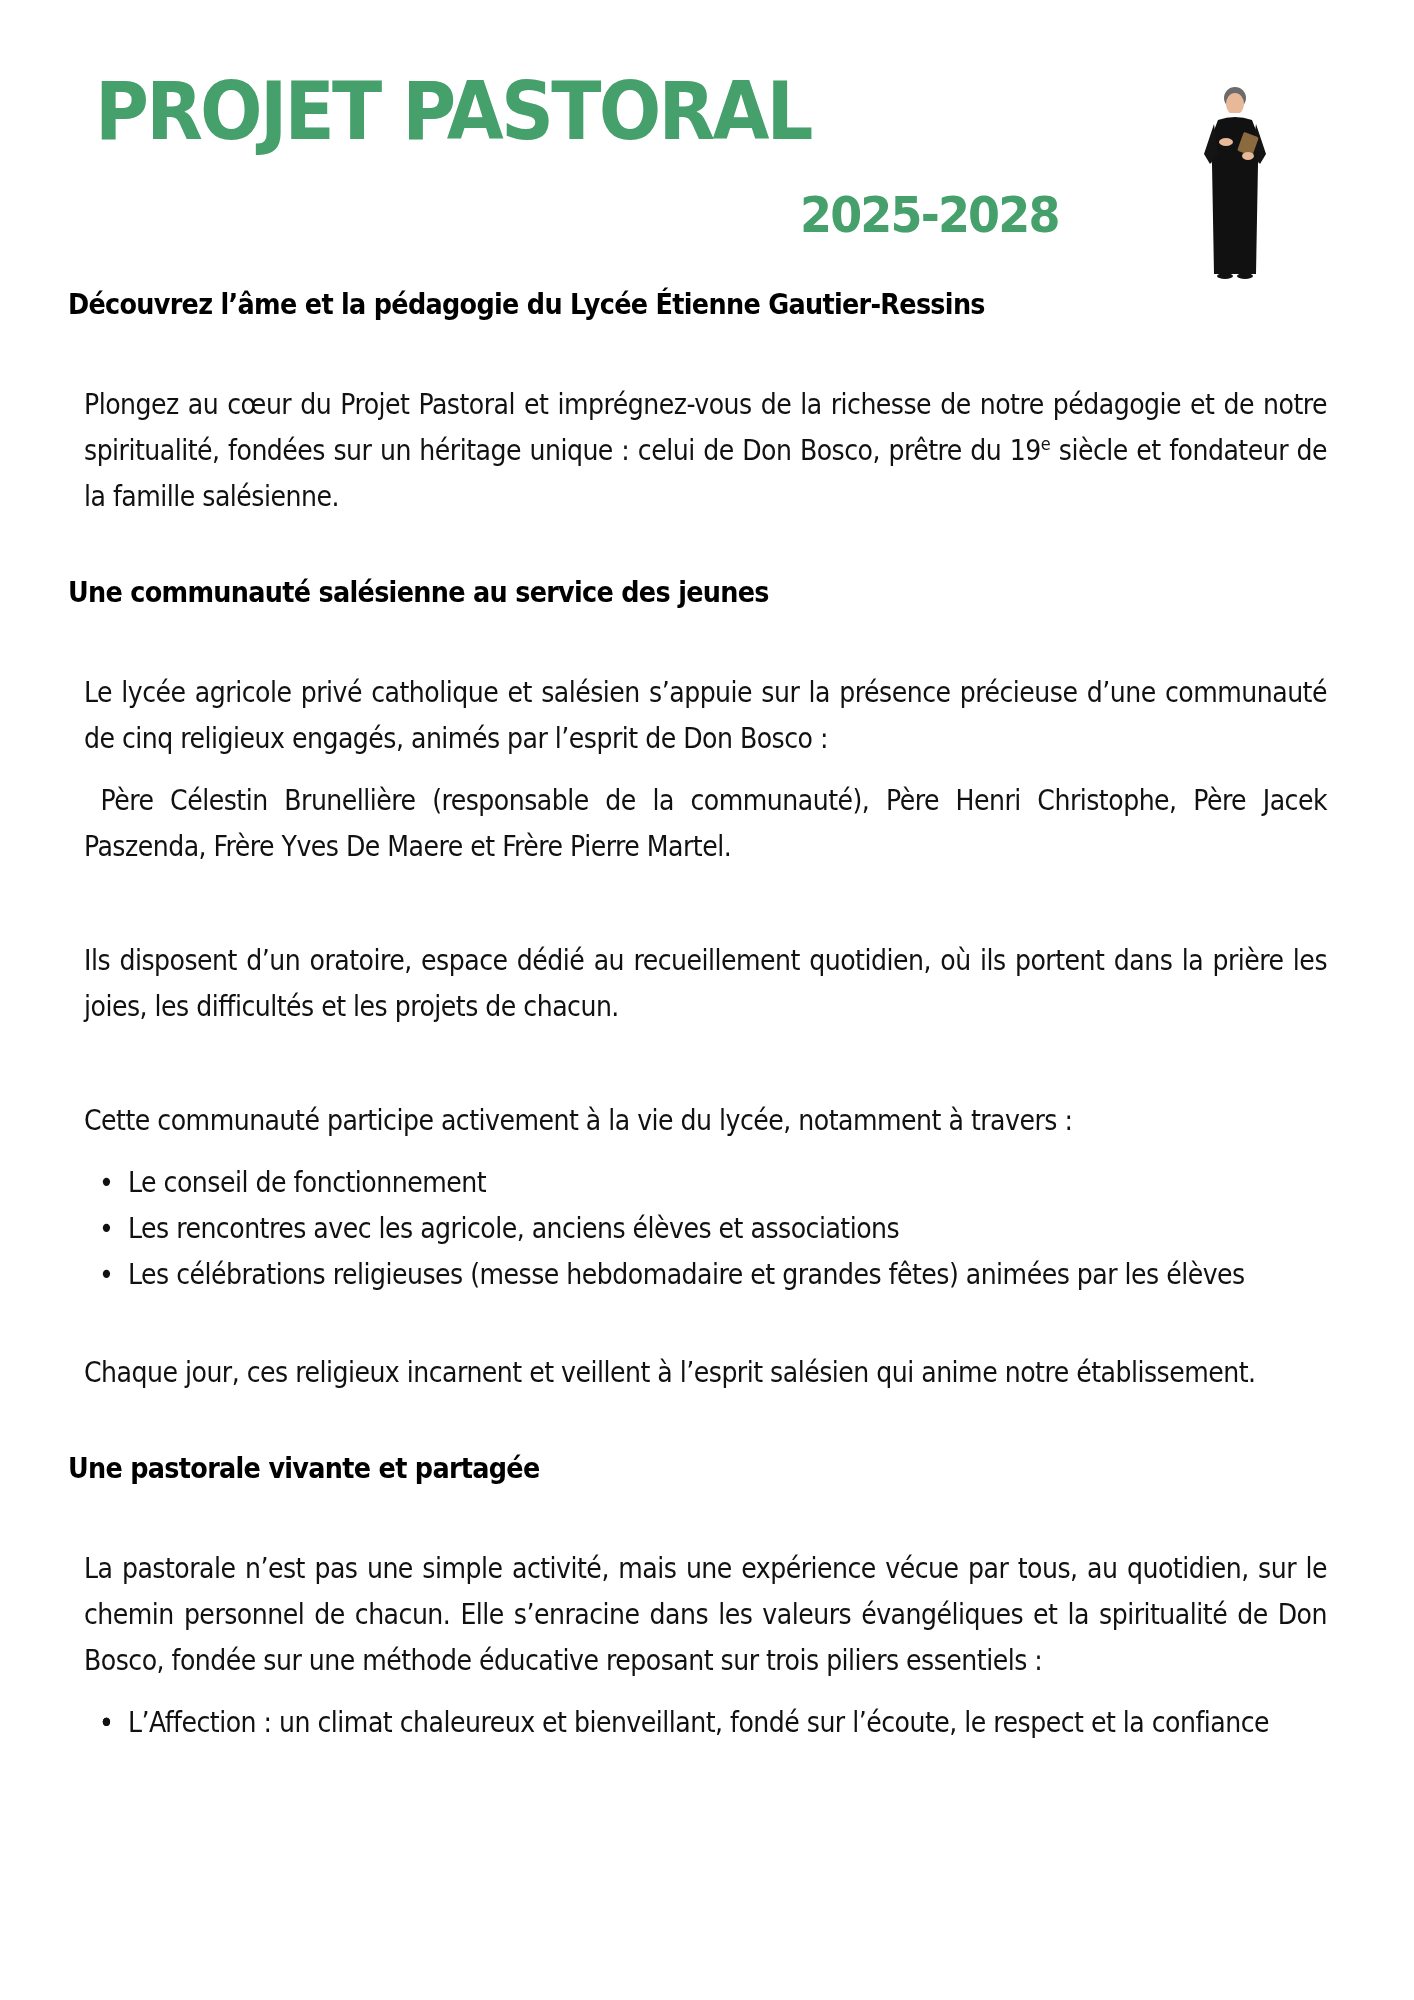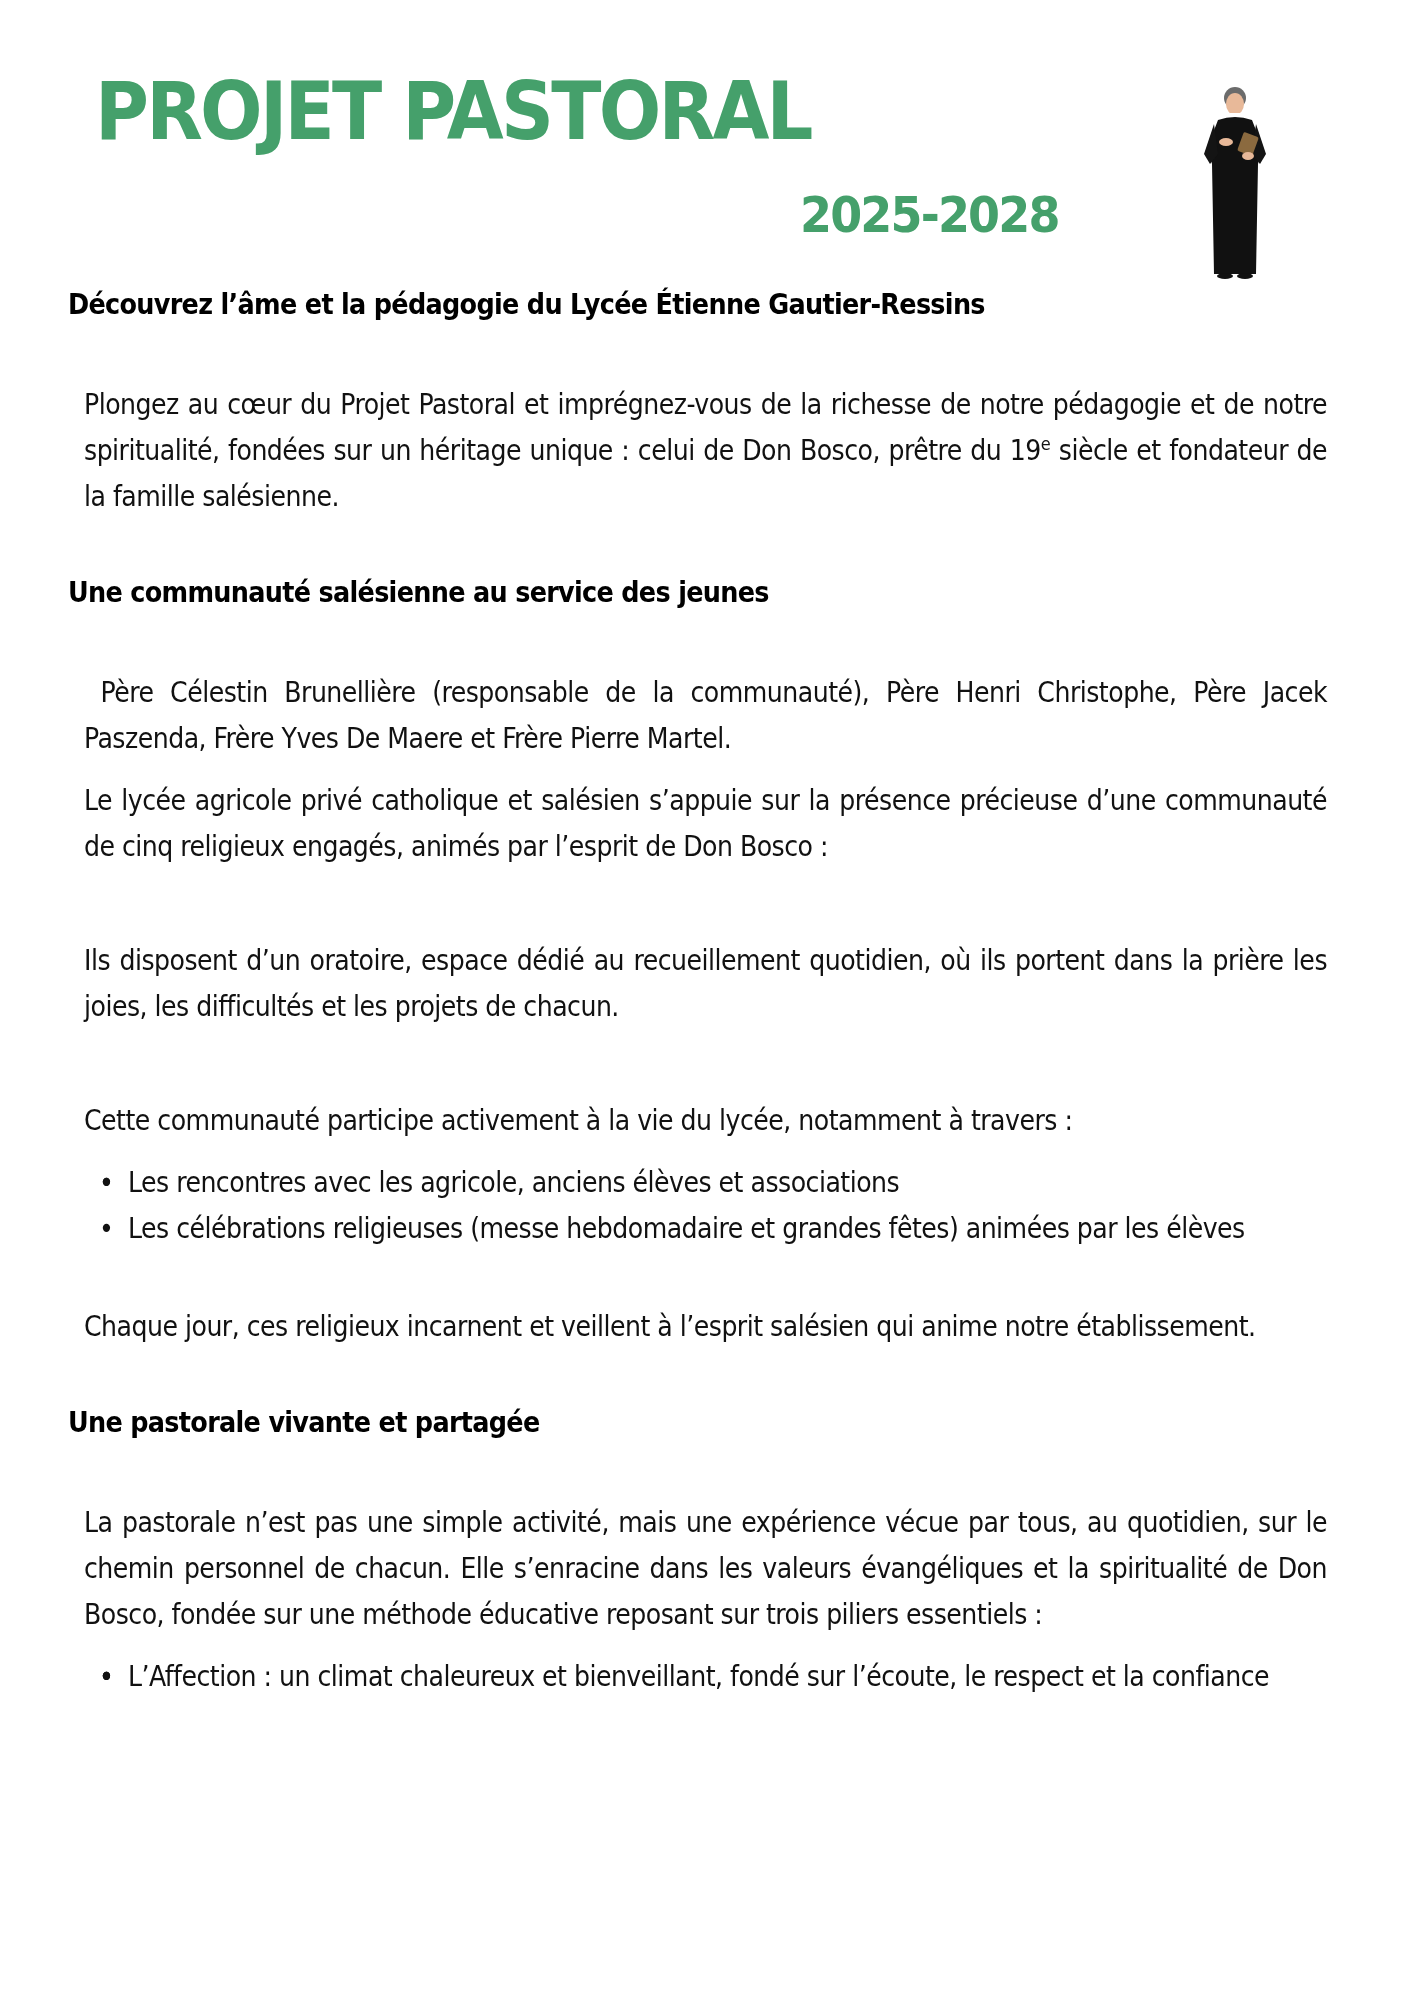"Père Célestin Brunellière (responsable" p { order: before "Le lycée agricole privé catholique" -> after "Le lycée agricole privé catholique" }
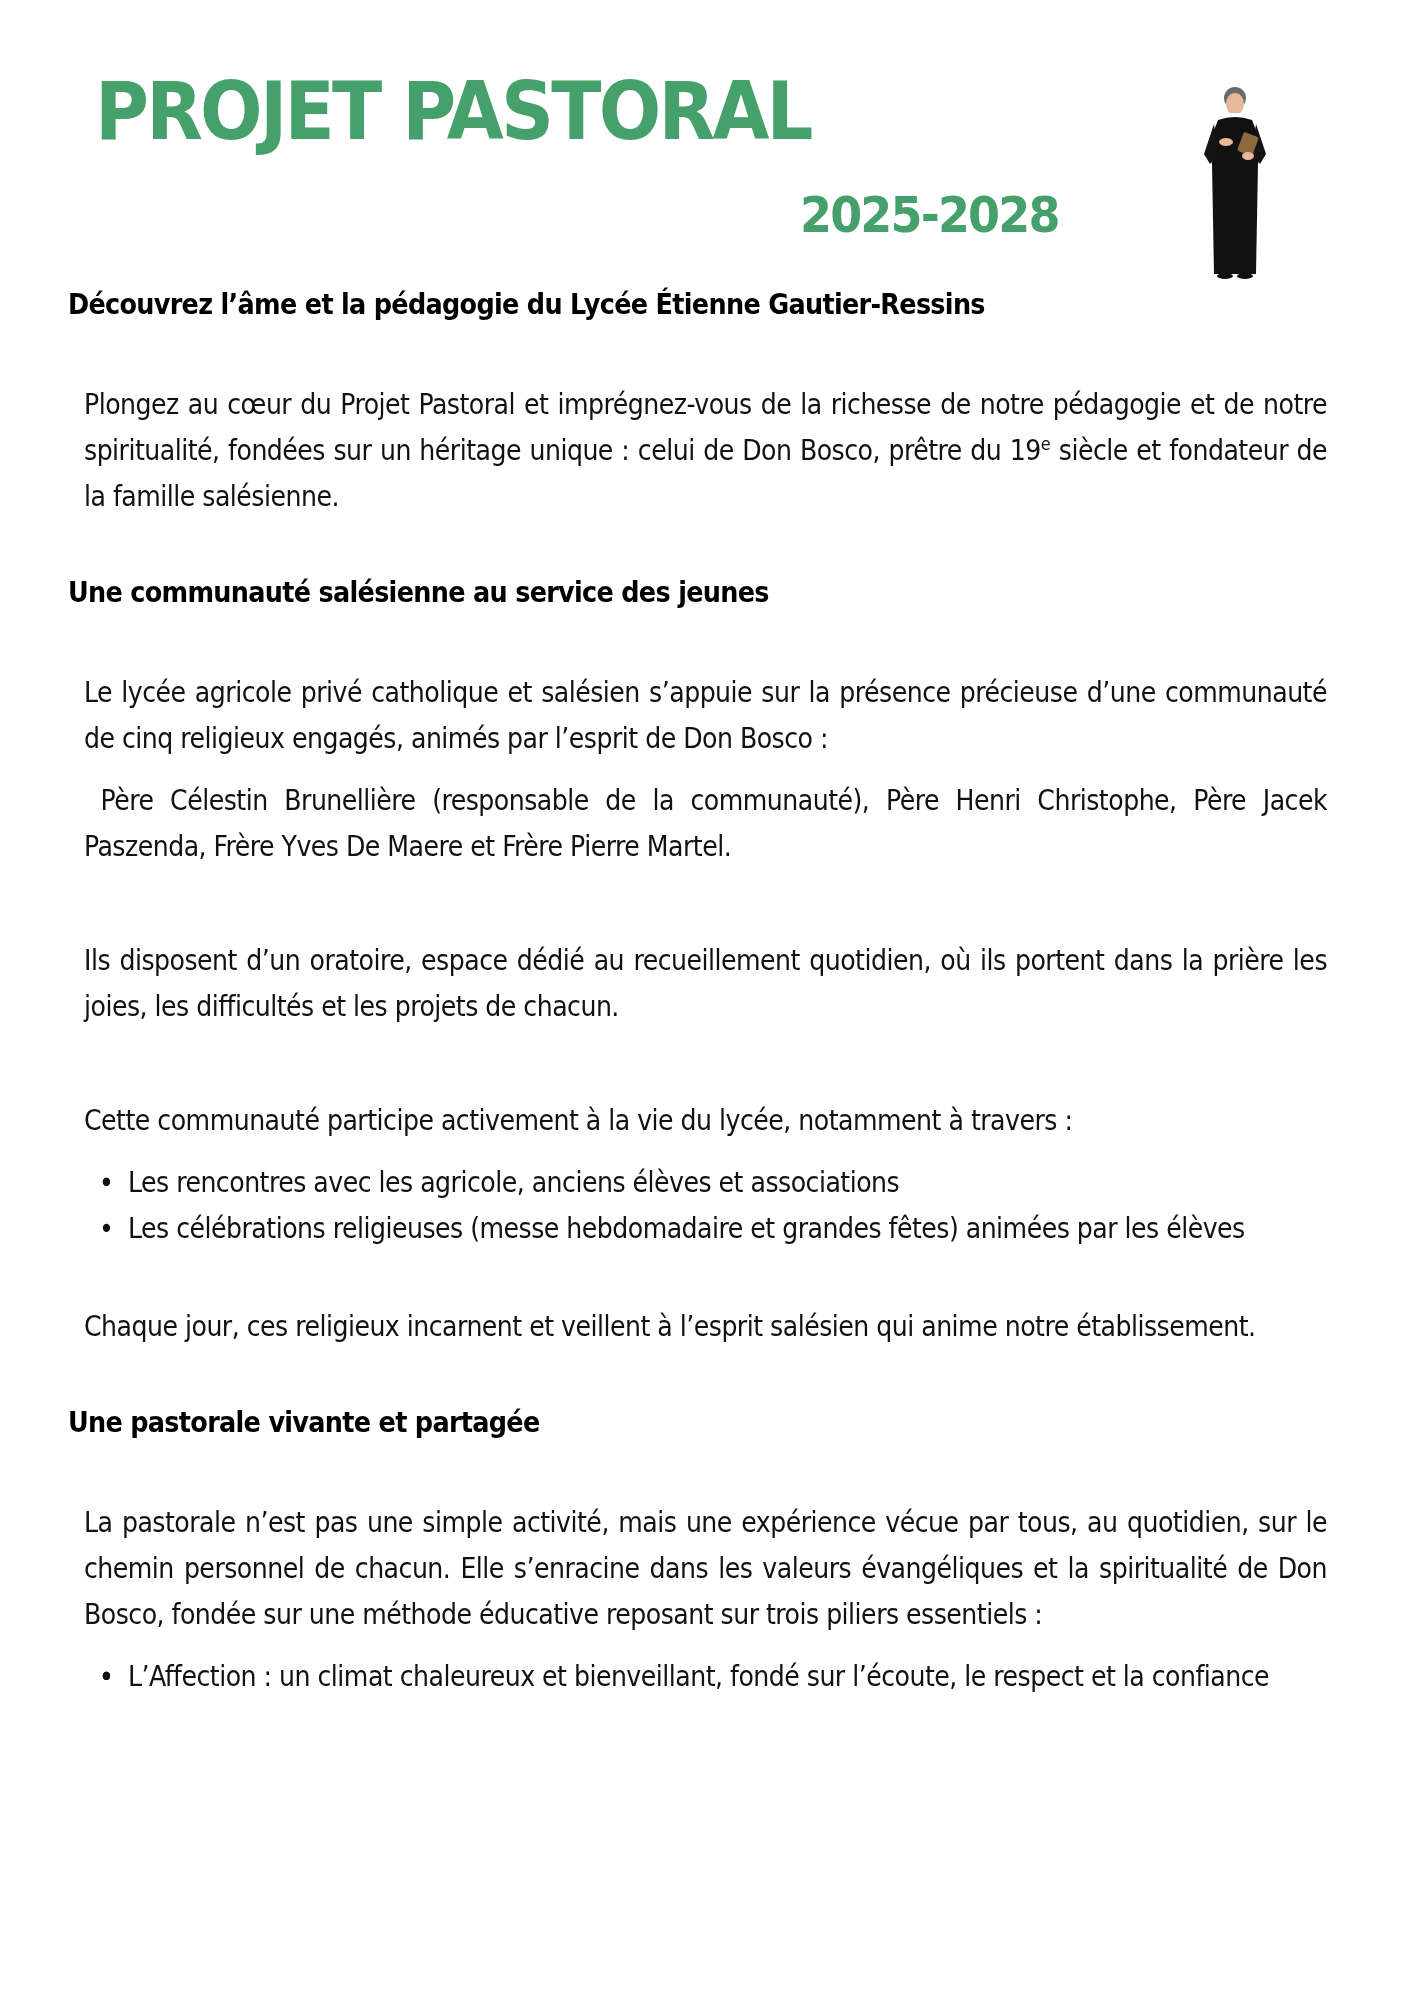"Le conseil de fonctionnement" span { html: none -> <span>Le conseil de fonctionnement</span> }
